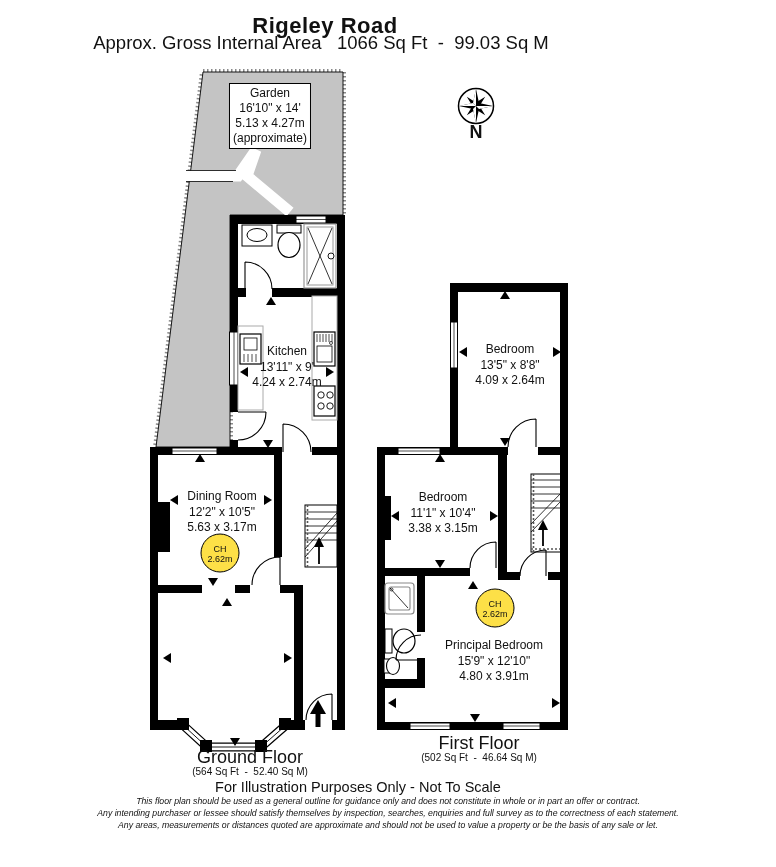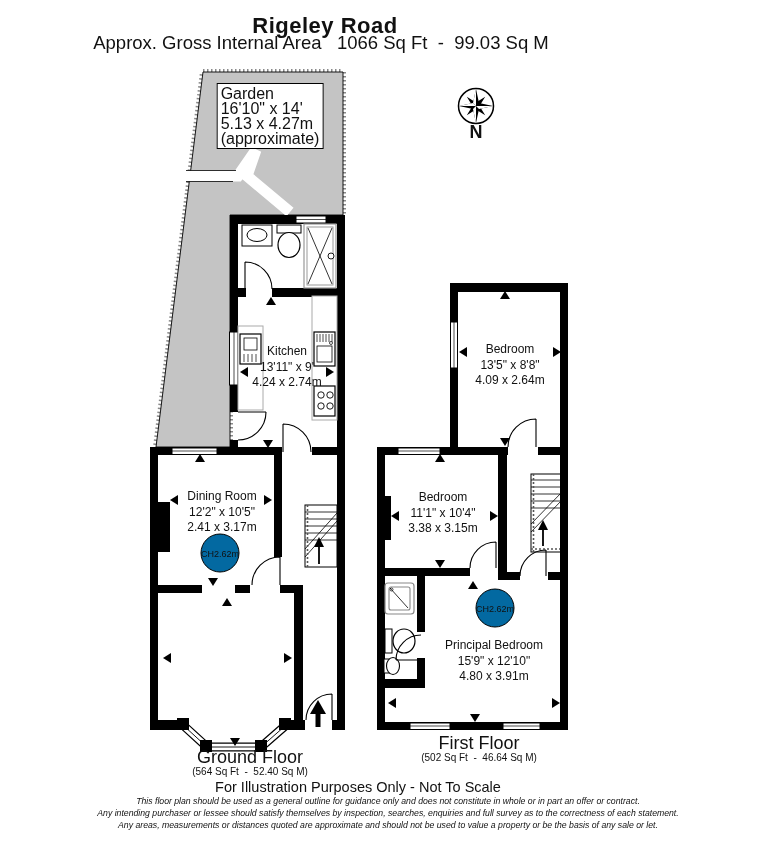"Garden" .garden-box { font-size: 16px -> 12px; text-align: none -> center }
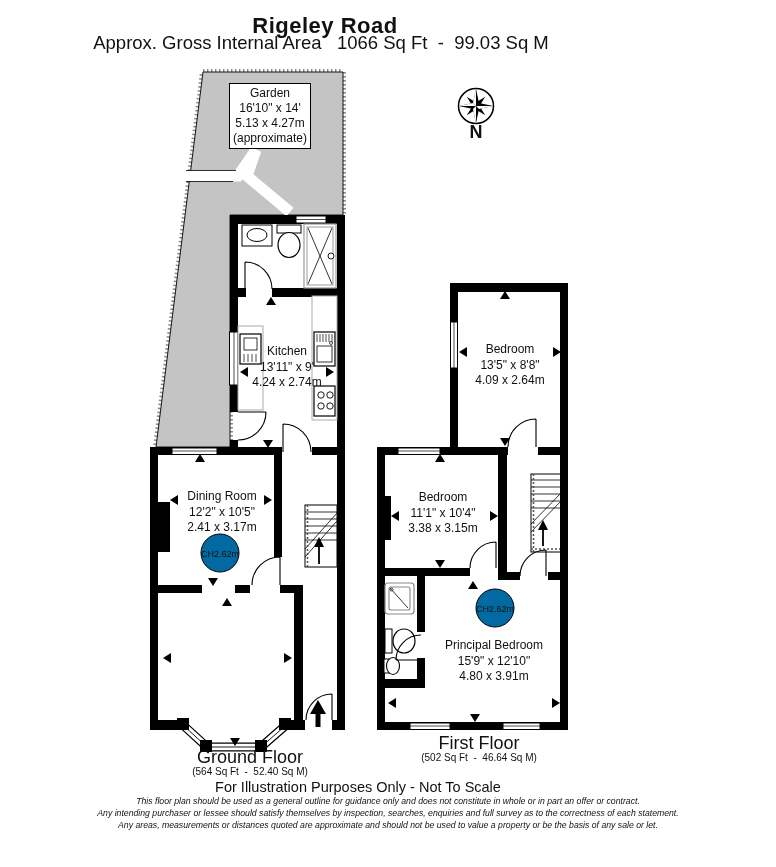"2.41 x 3.17m" div { text: 2.41 -> 5.63 }
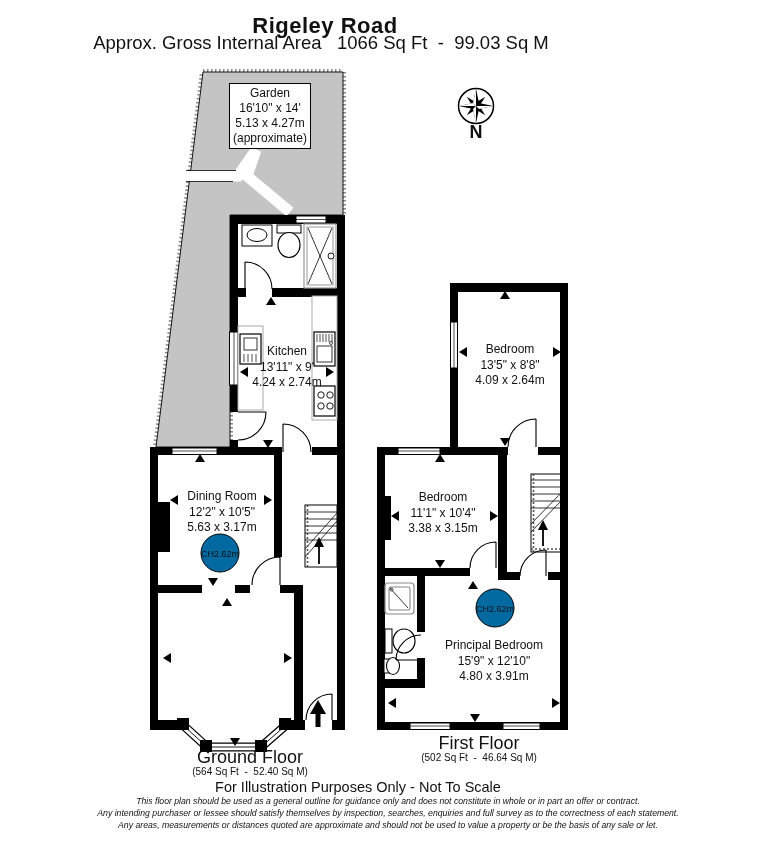"CH" .ch-circle { background: #0369a1 -> #fde047; flex-direction: row -> column }
